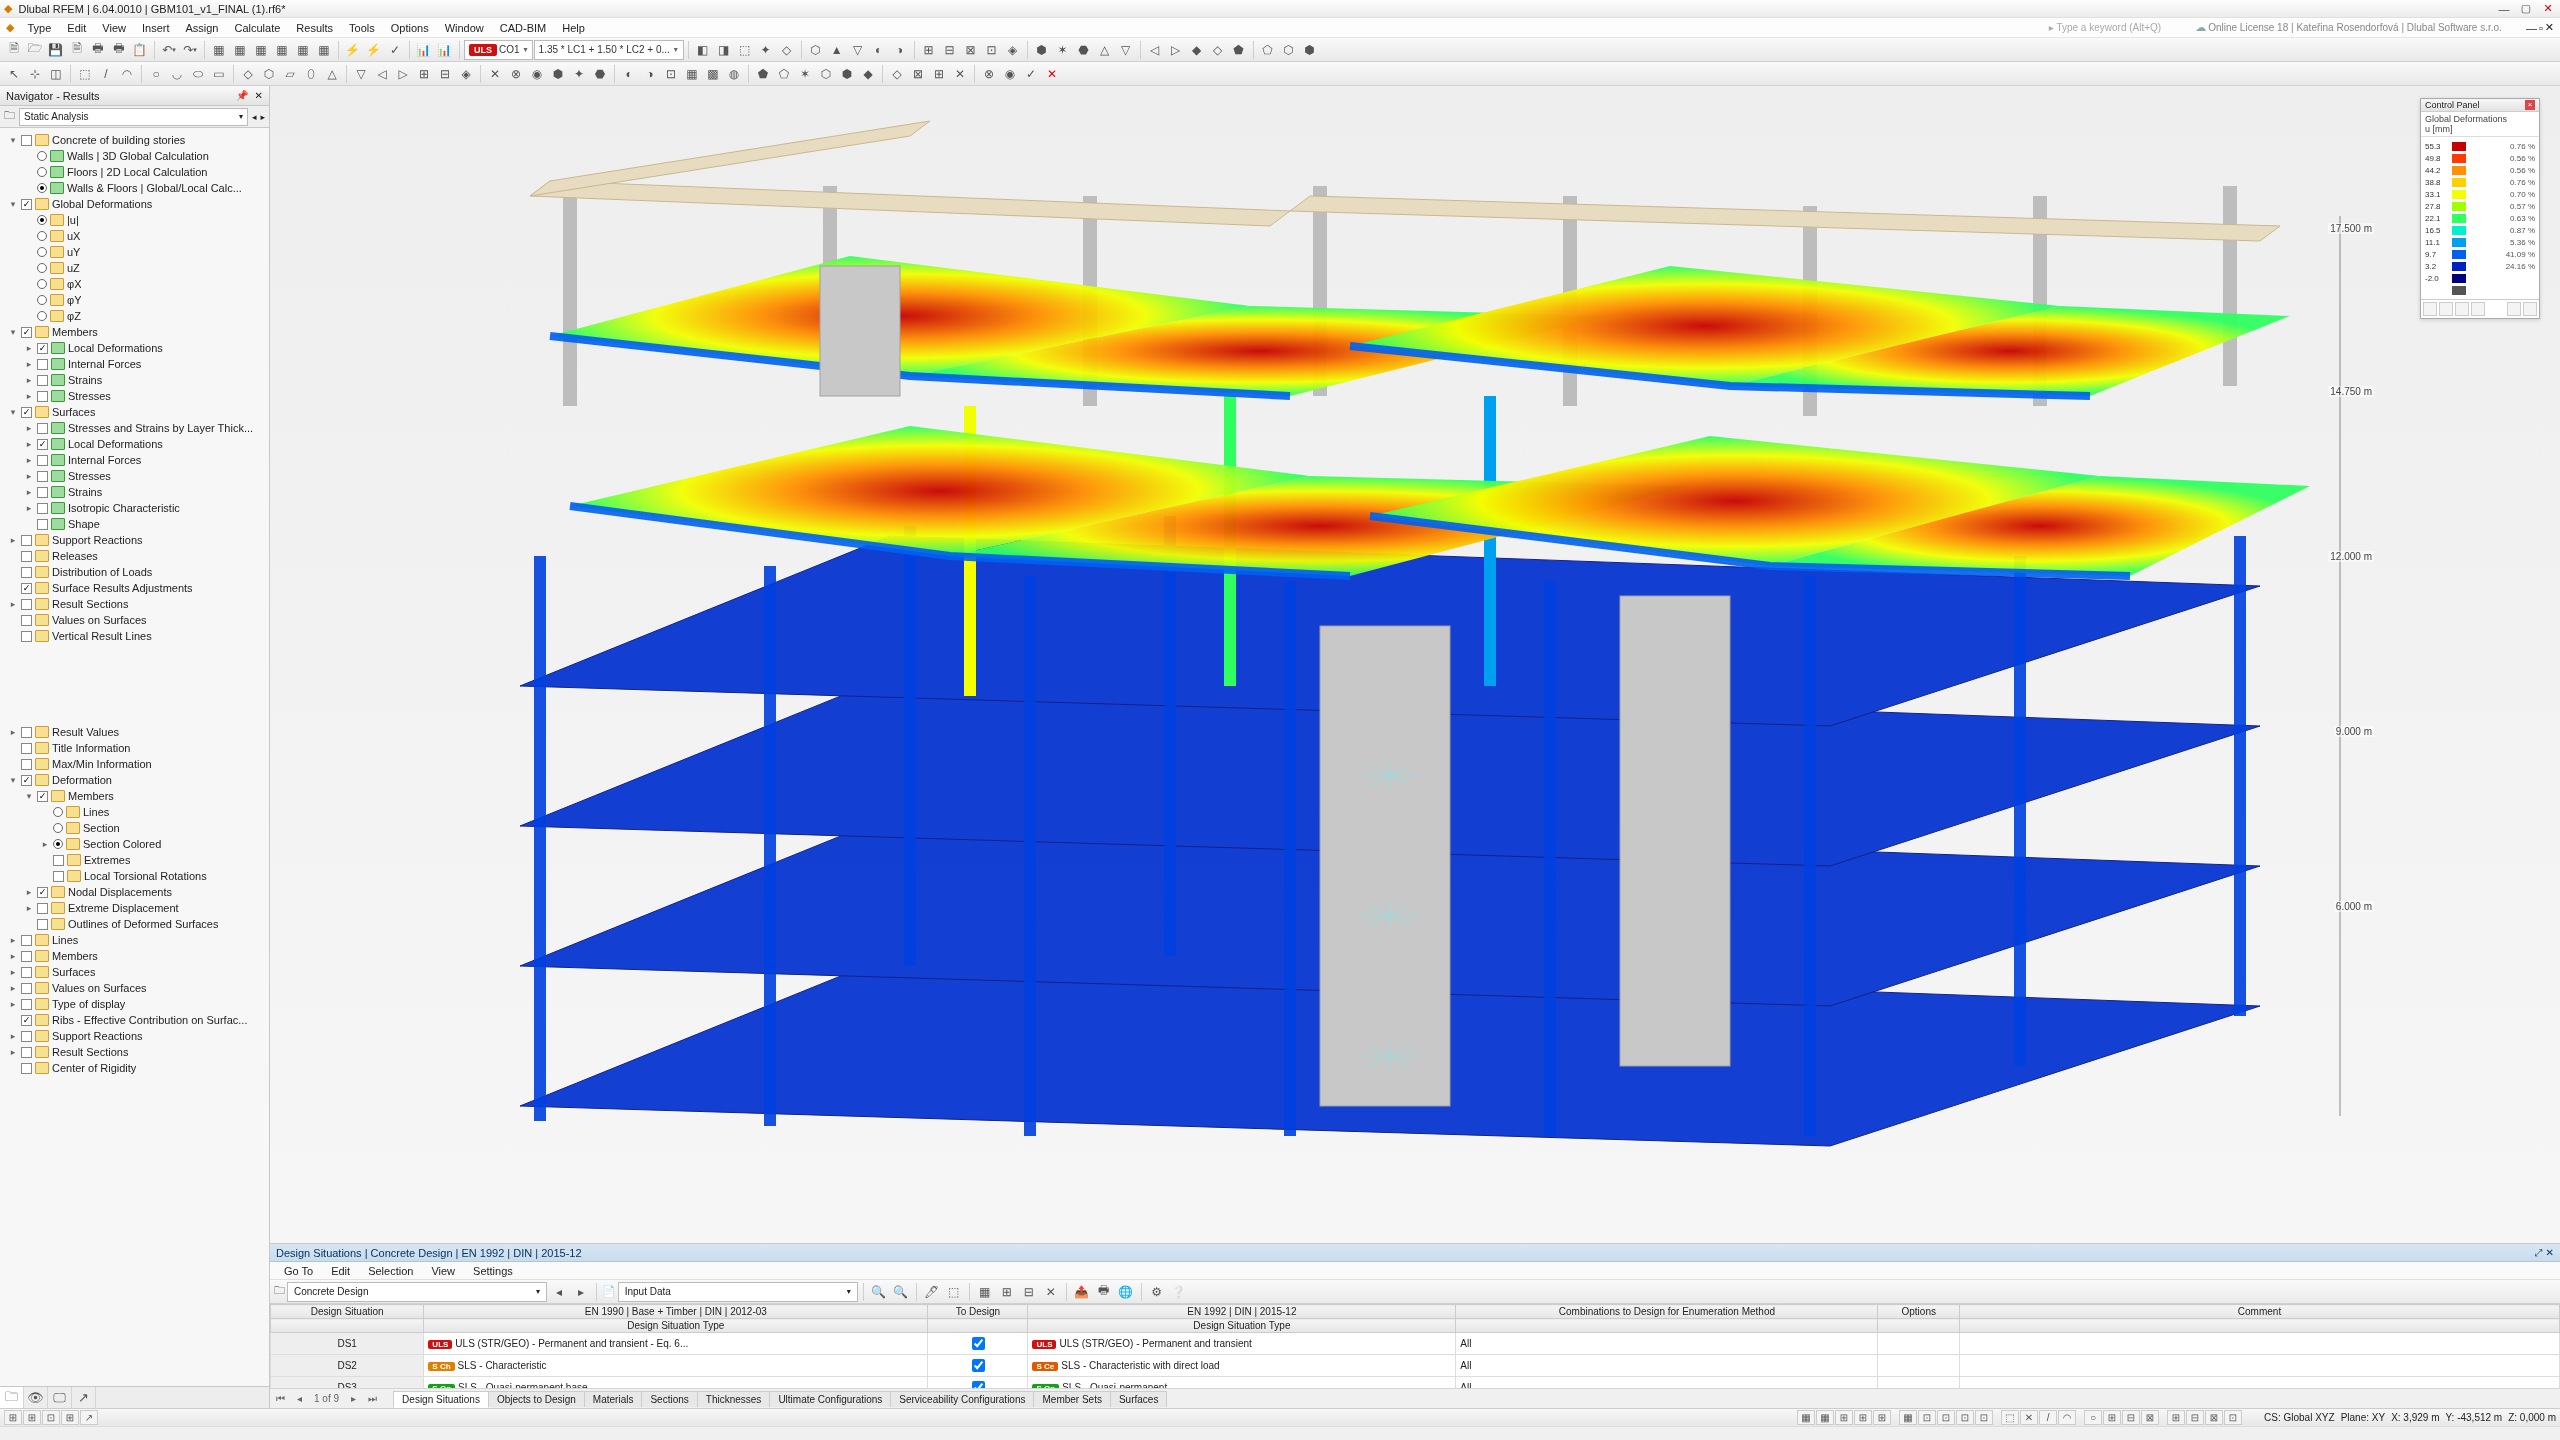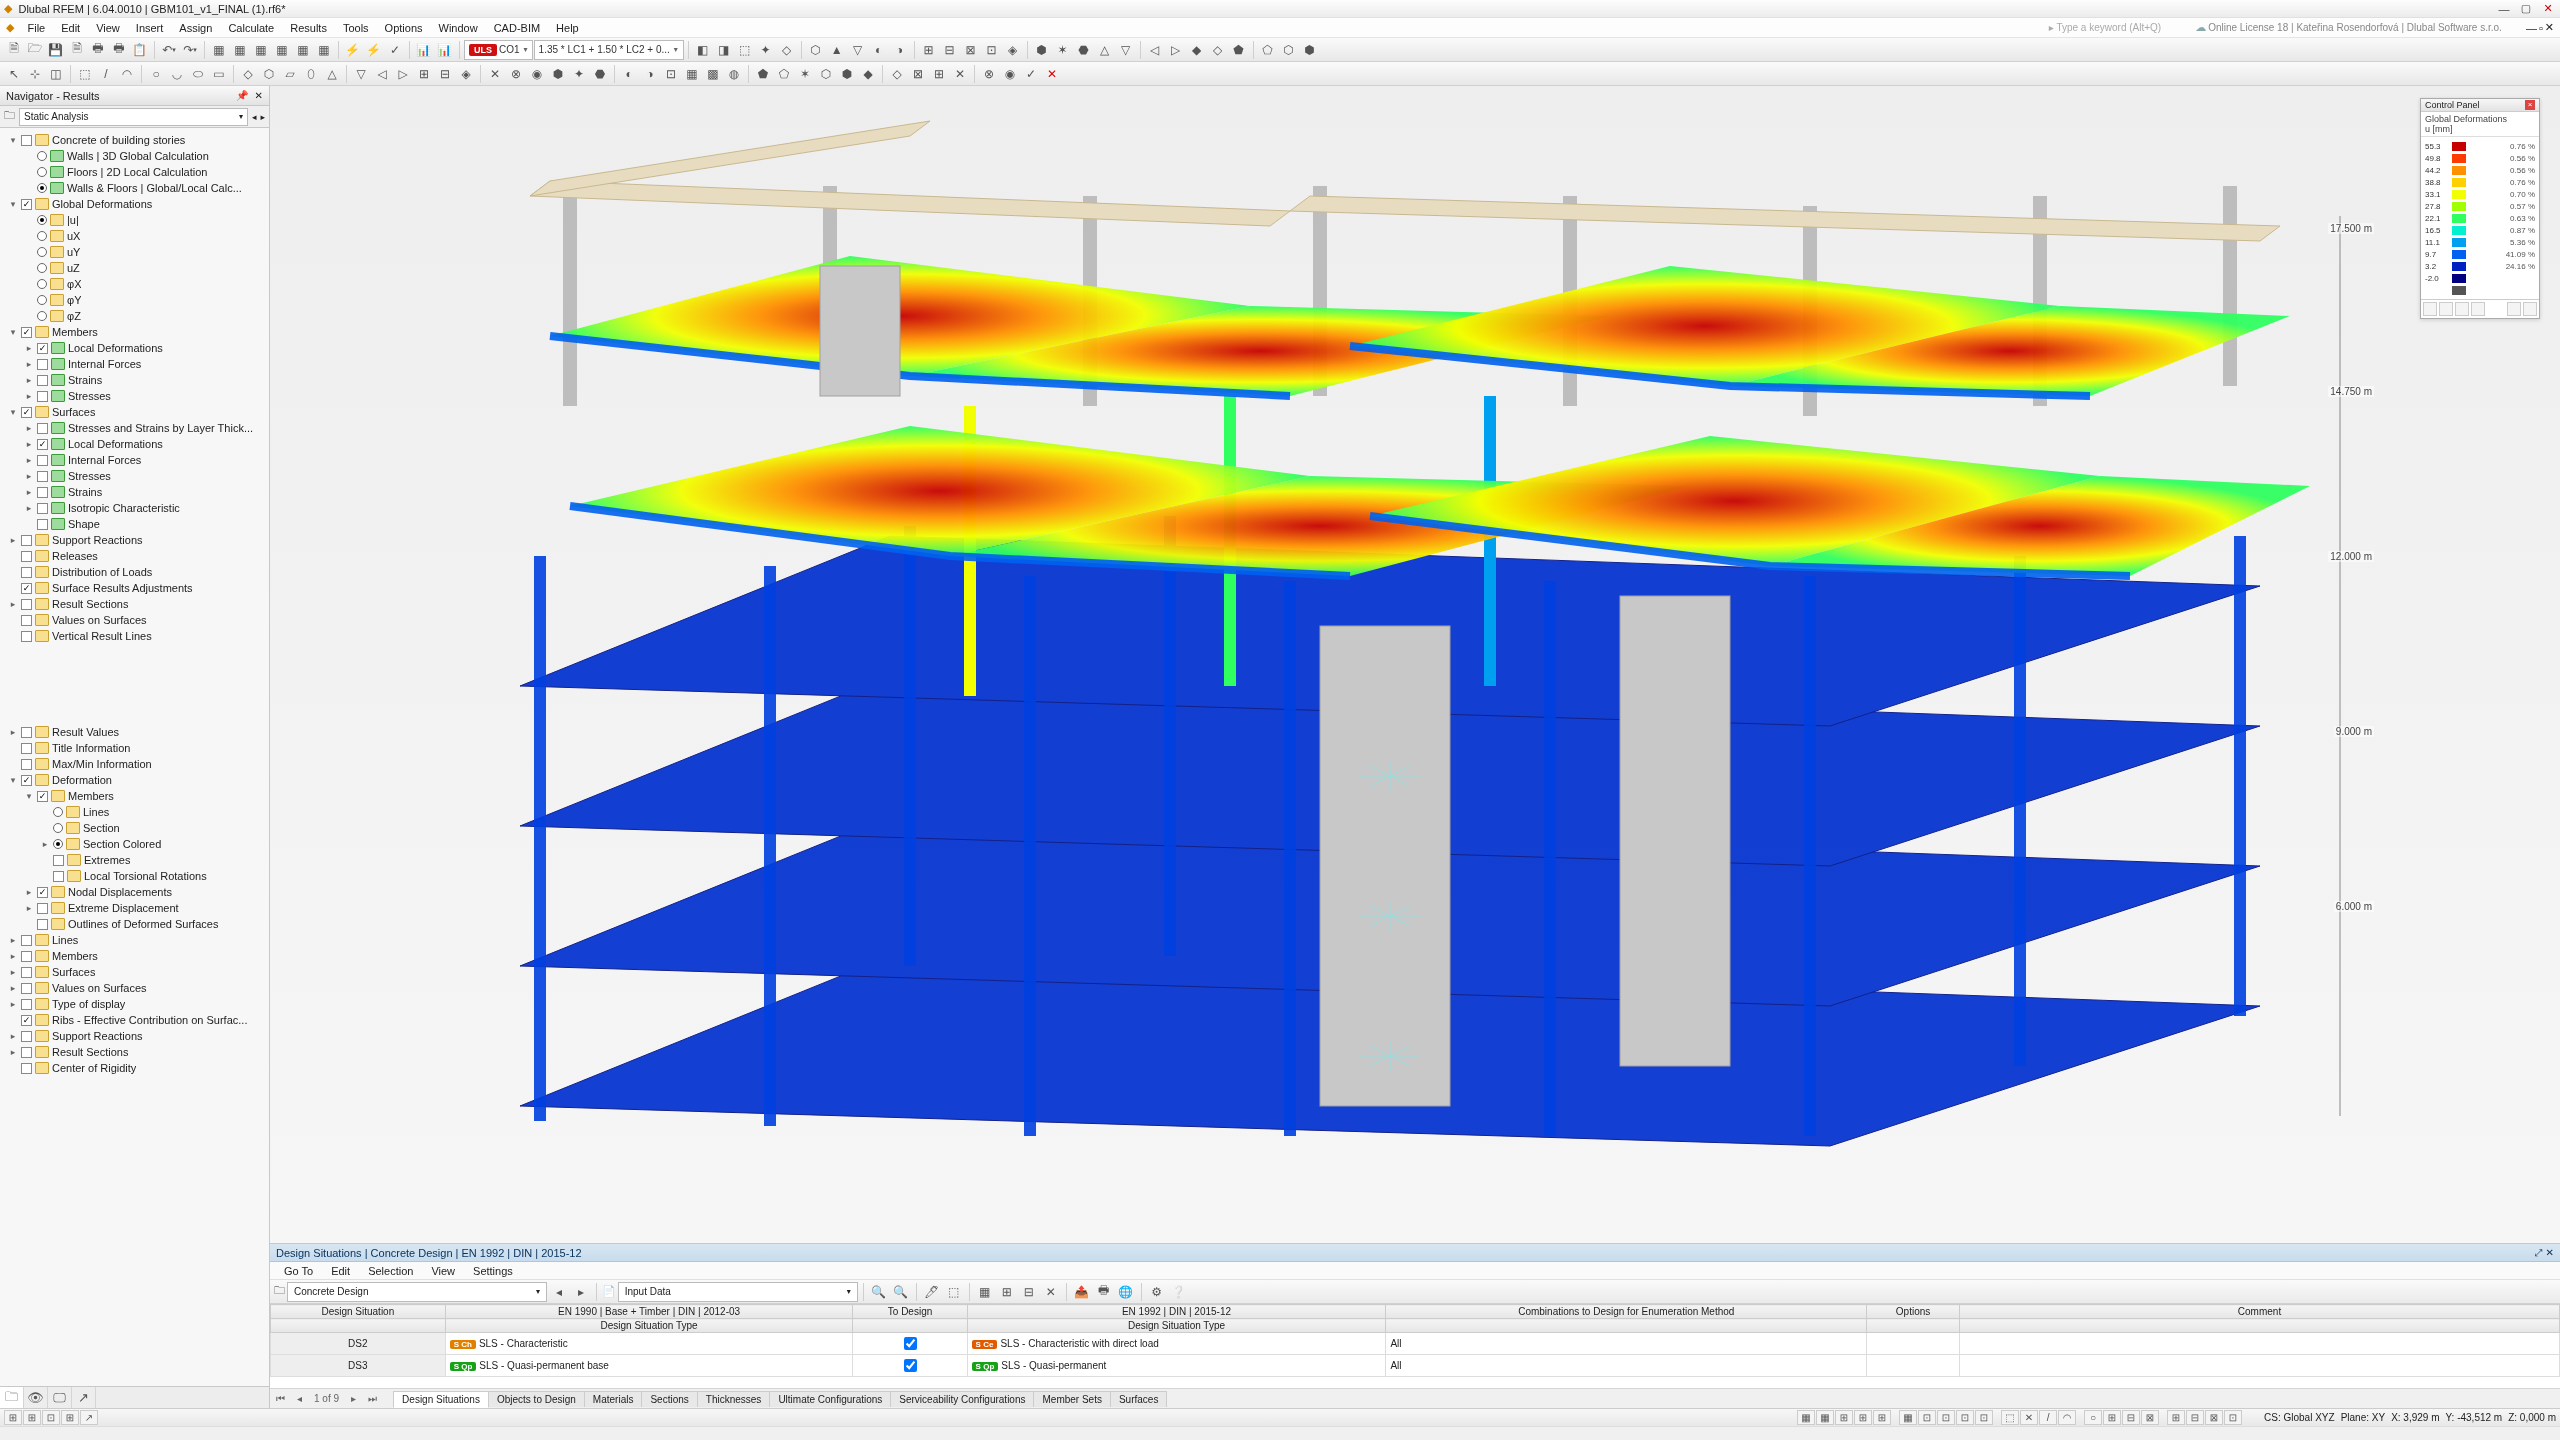"File" span.mi { text: File -> Type }
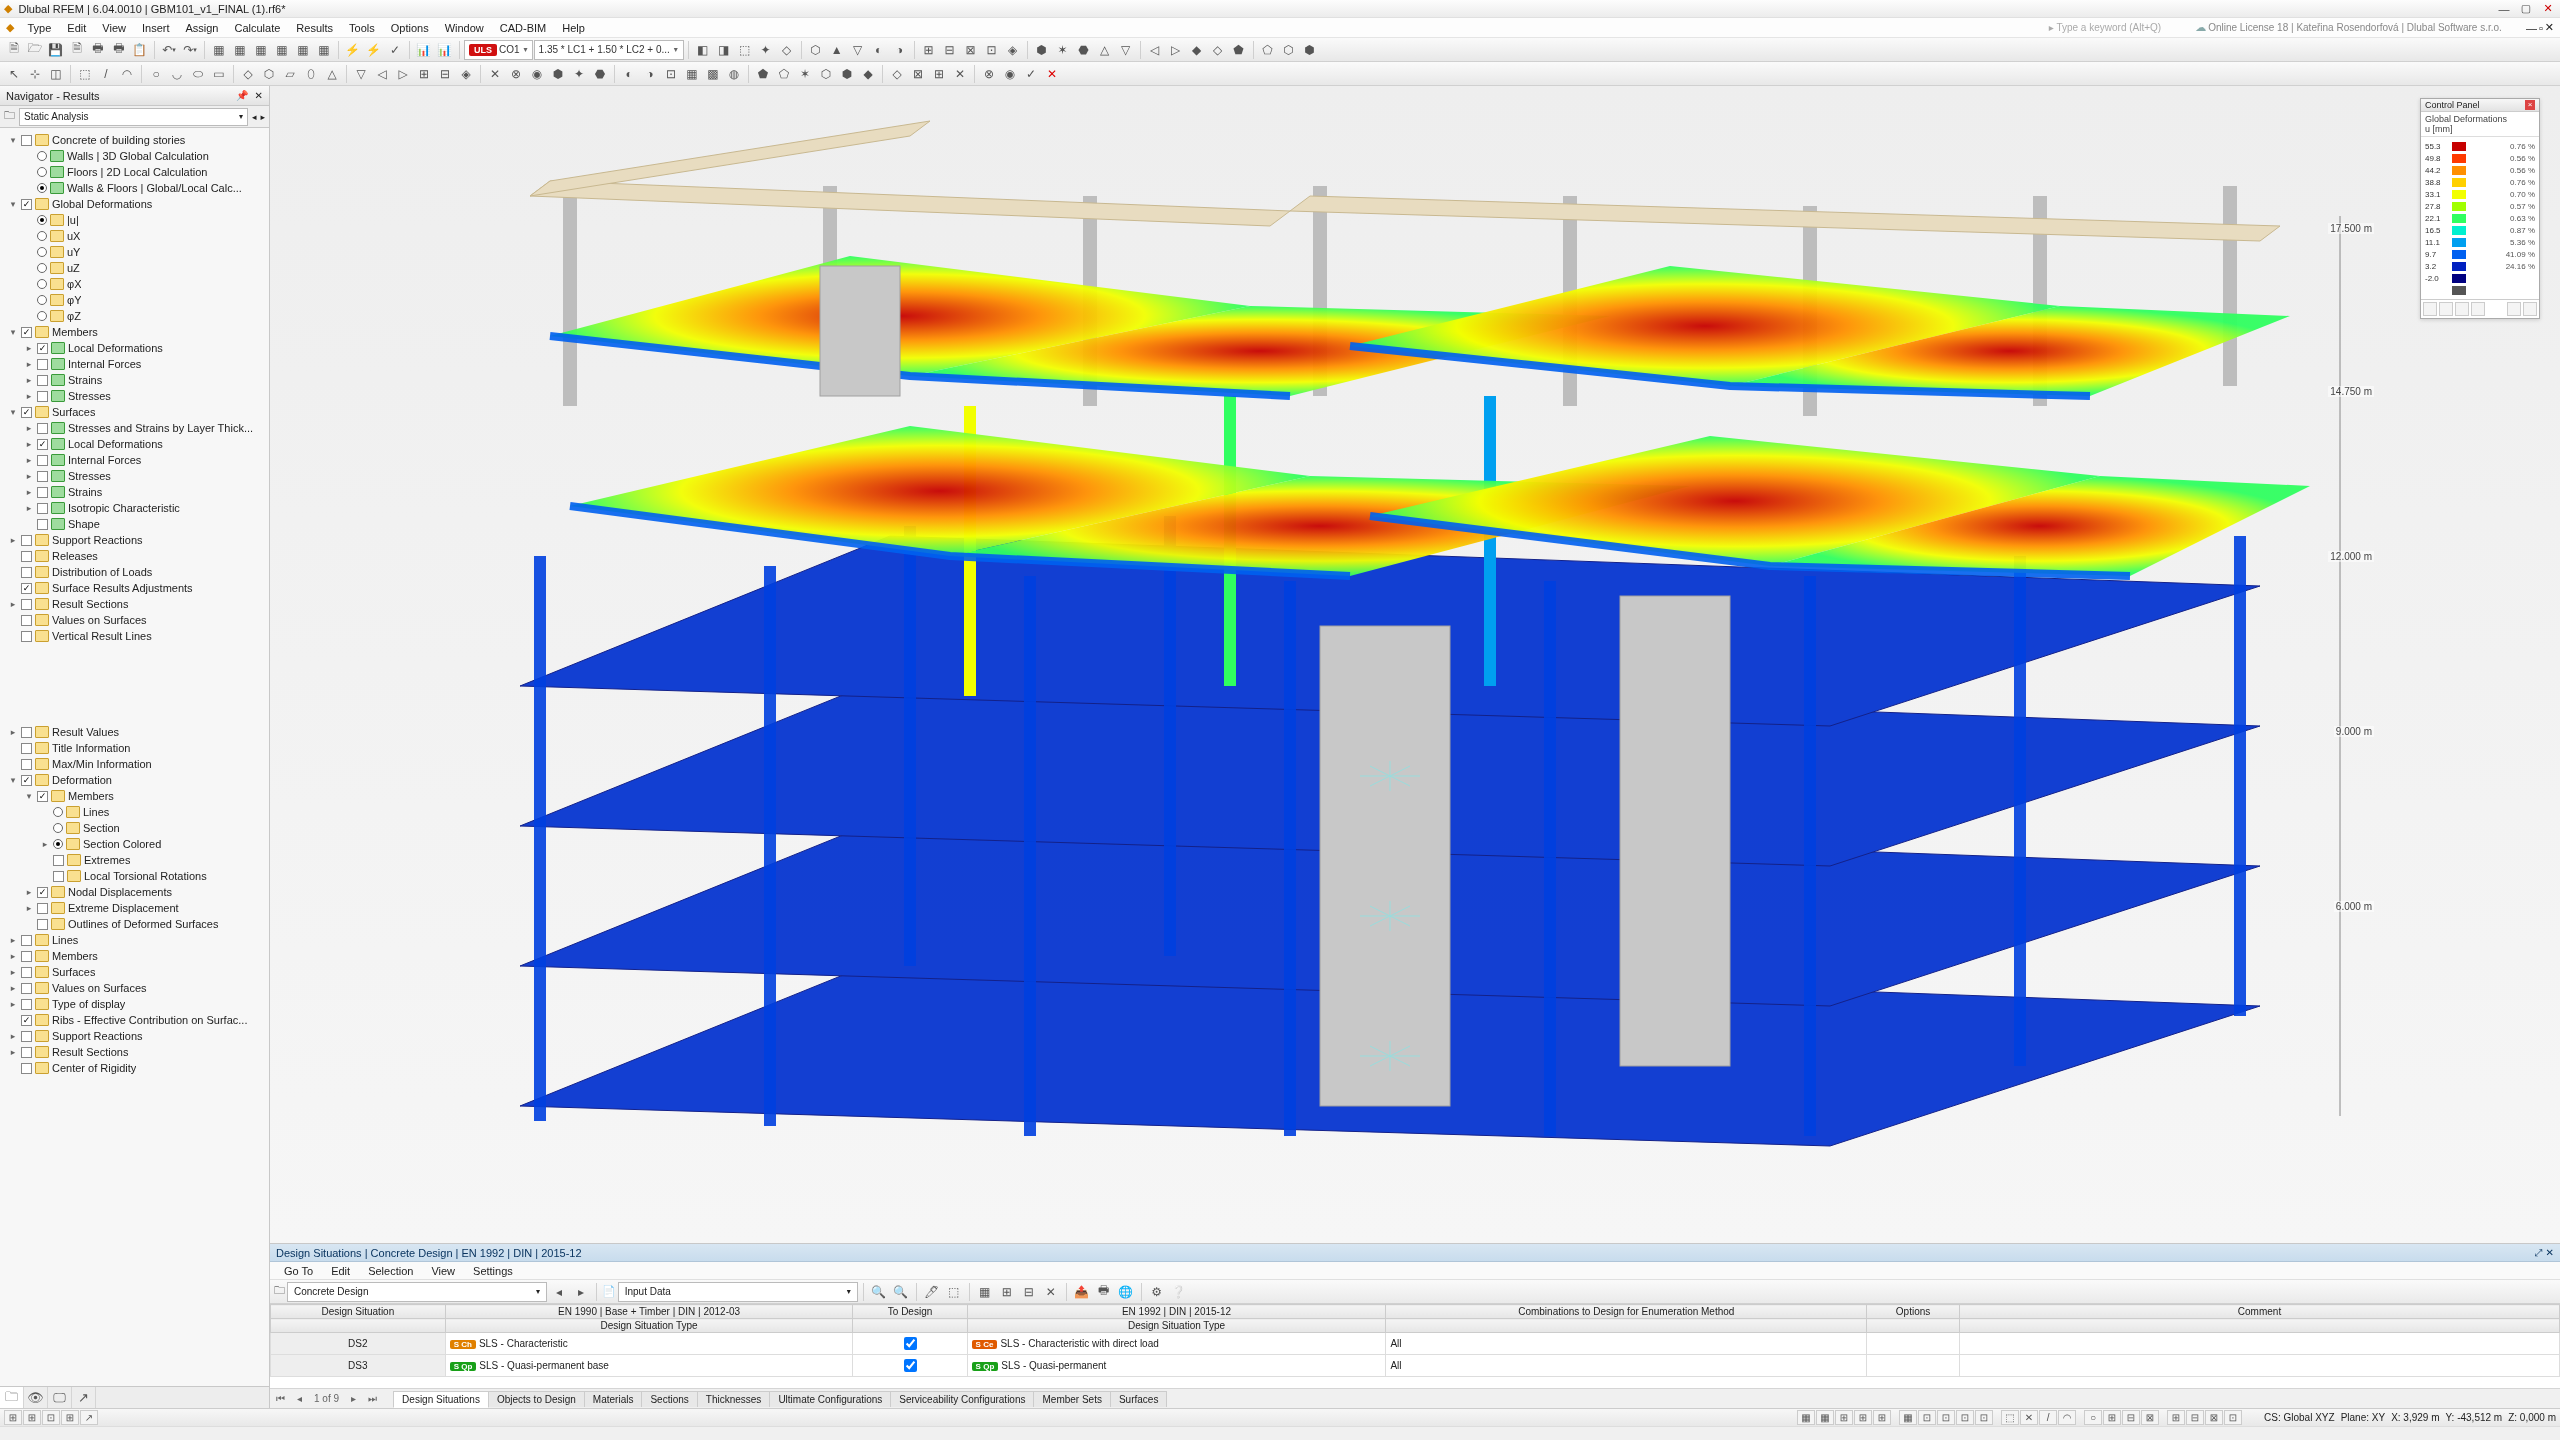"DS1" tr { html: none -> <tr> <td>DS1</td> <td><span>ULS</span>ULS (STR/GEO) - Permanent and transient - Eq. 6...</td> <td><input></td> <td><span>ULS</span>ULS (STR/GEO) - Permanent and transient</td> <td>All</td> <td></td> <td></td> </tr> }
